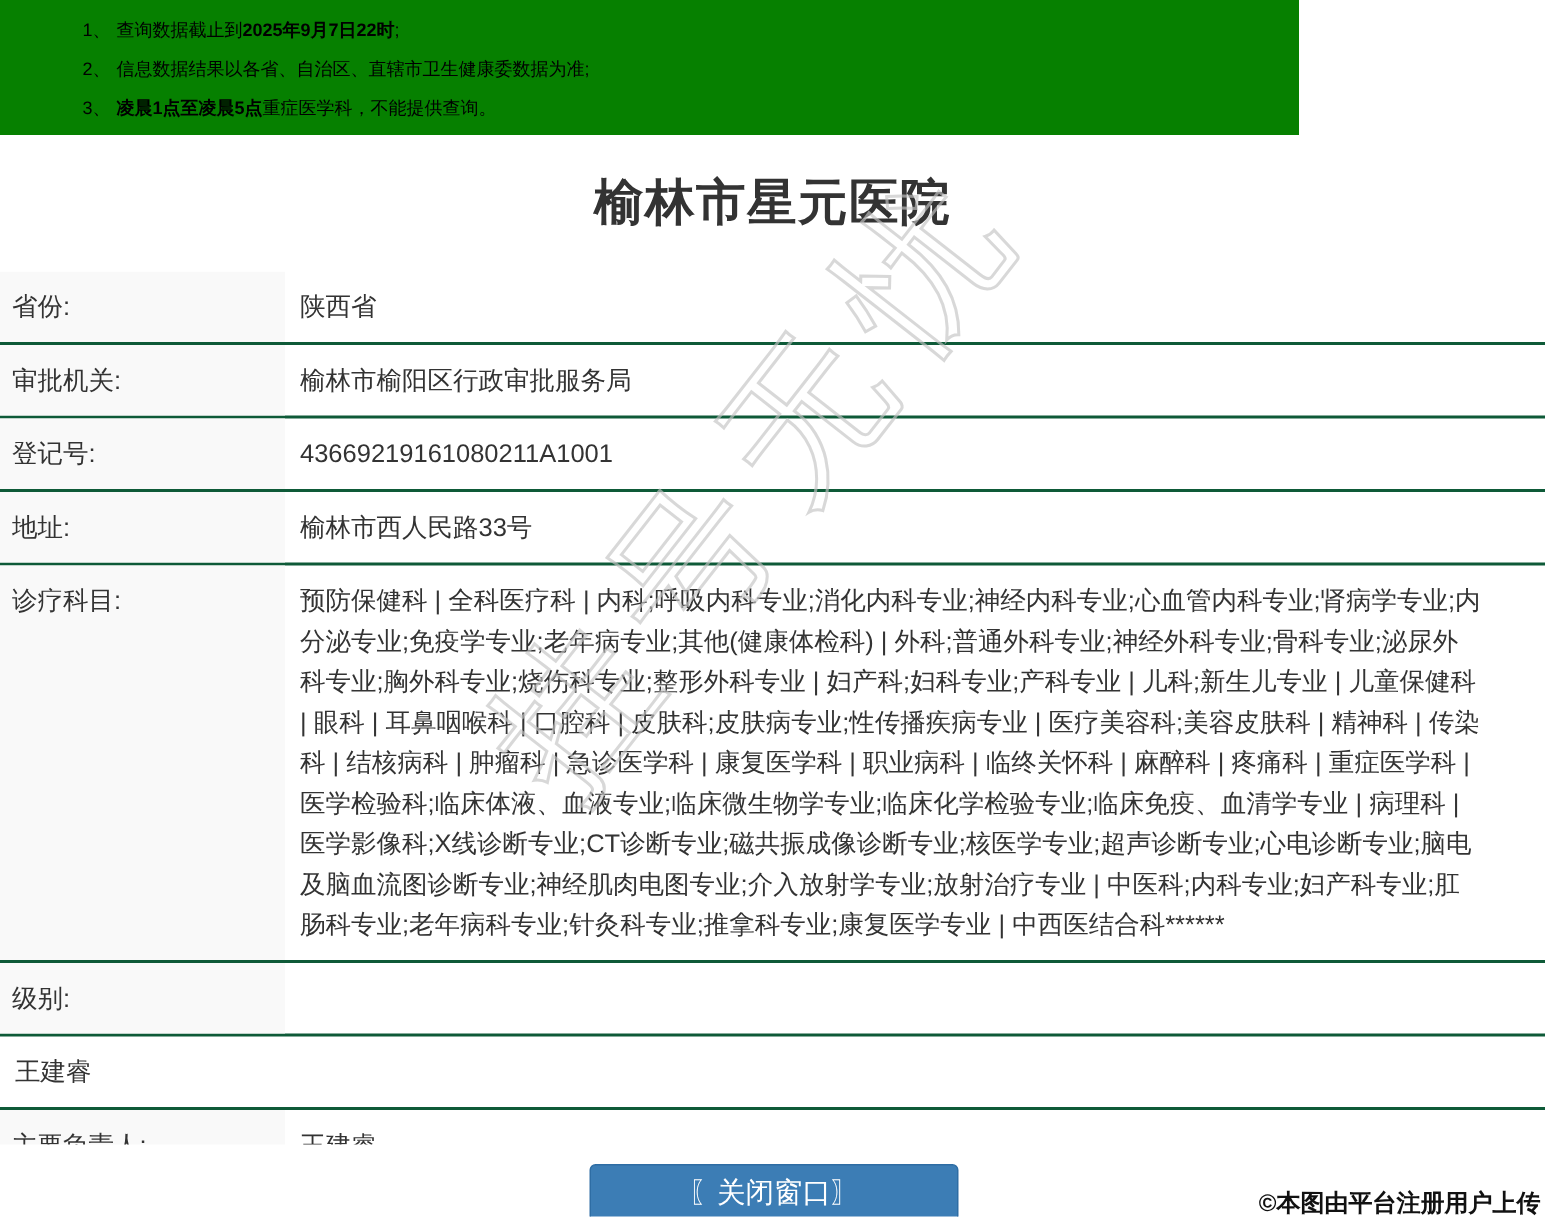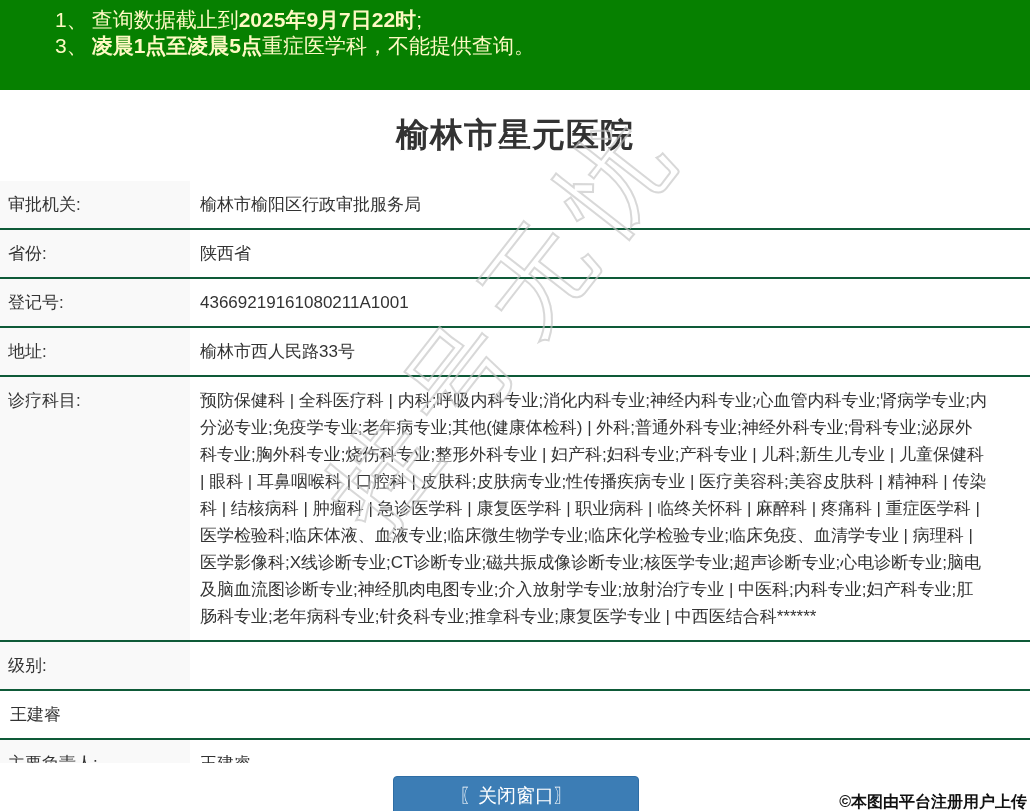"1、 查询数据截止到2025年9月7日22时;" .banner { color: #fef9c3 -> #000000; font-size: 21px -> 12px; width: 1030px -> 866px }
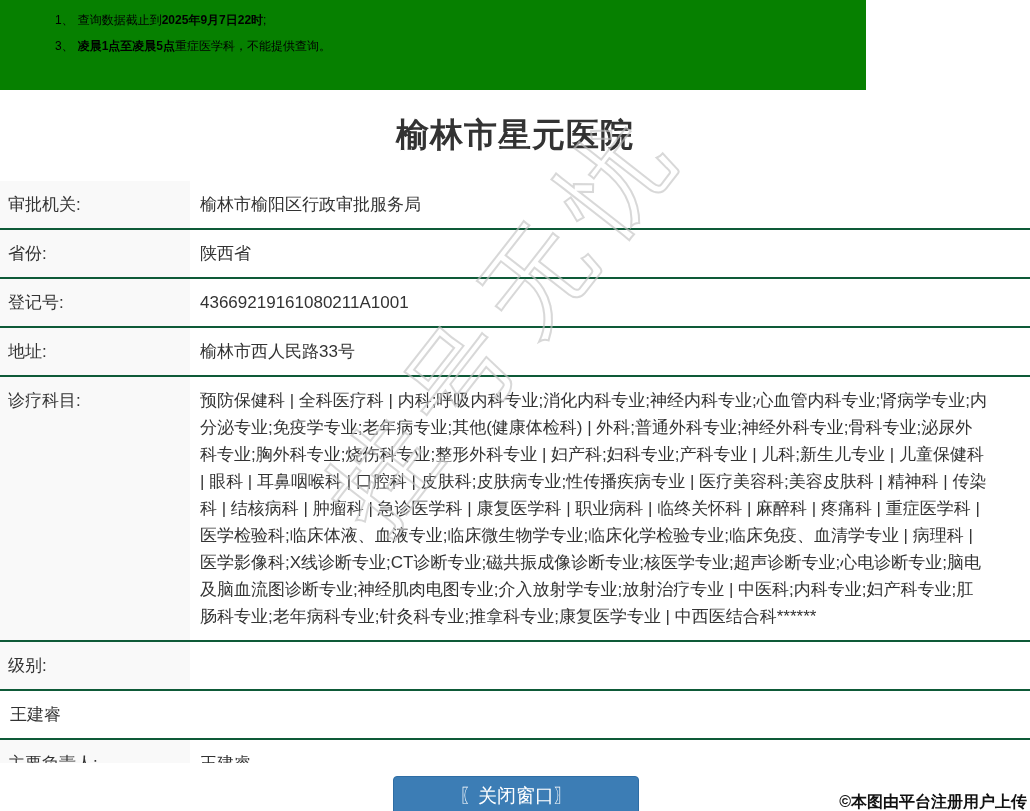"2、 信息数据结果以各省、自治区、直辖市卫生健康委数据为准;" div.notice { html: none -> <div><span>2、</span><span>信息数据结果以各省、自治区、直辖市卫生健康委数据为准;</span><b></b><span></span></div> }
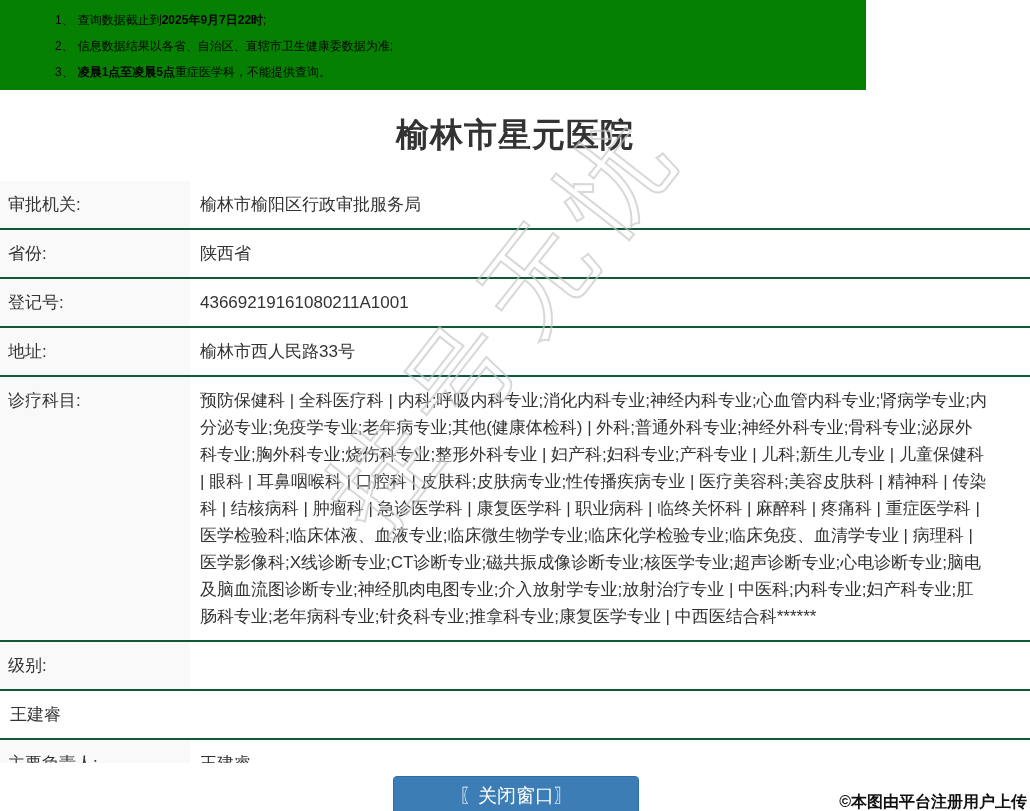"审批机关:" div.row { order: before "省份:" -> after "省份:" }
